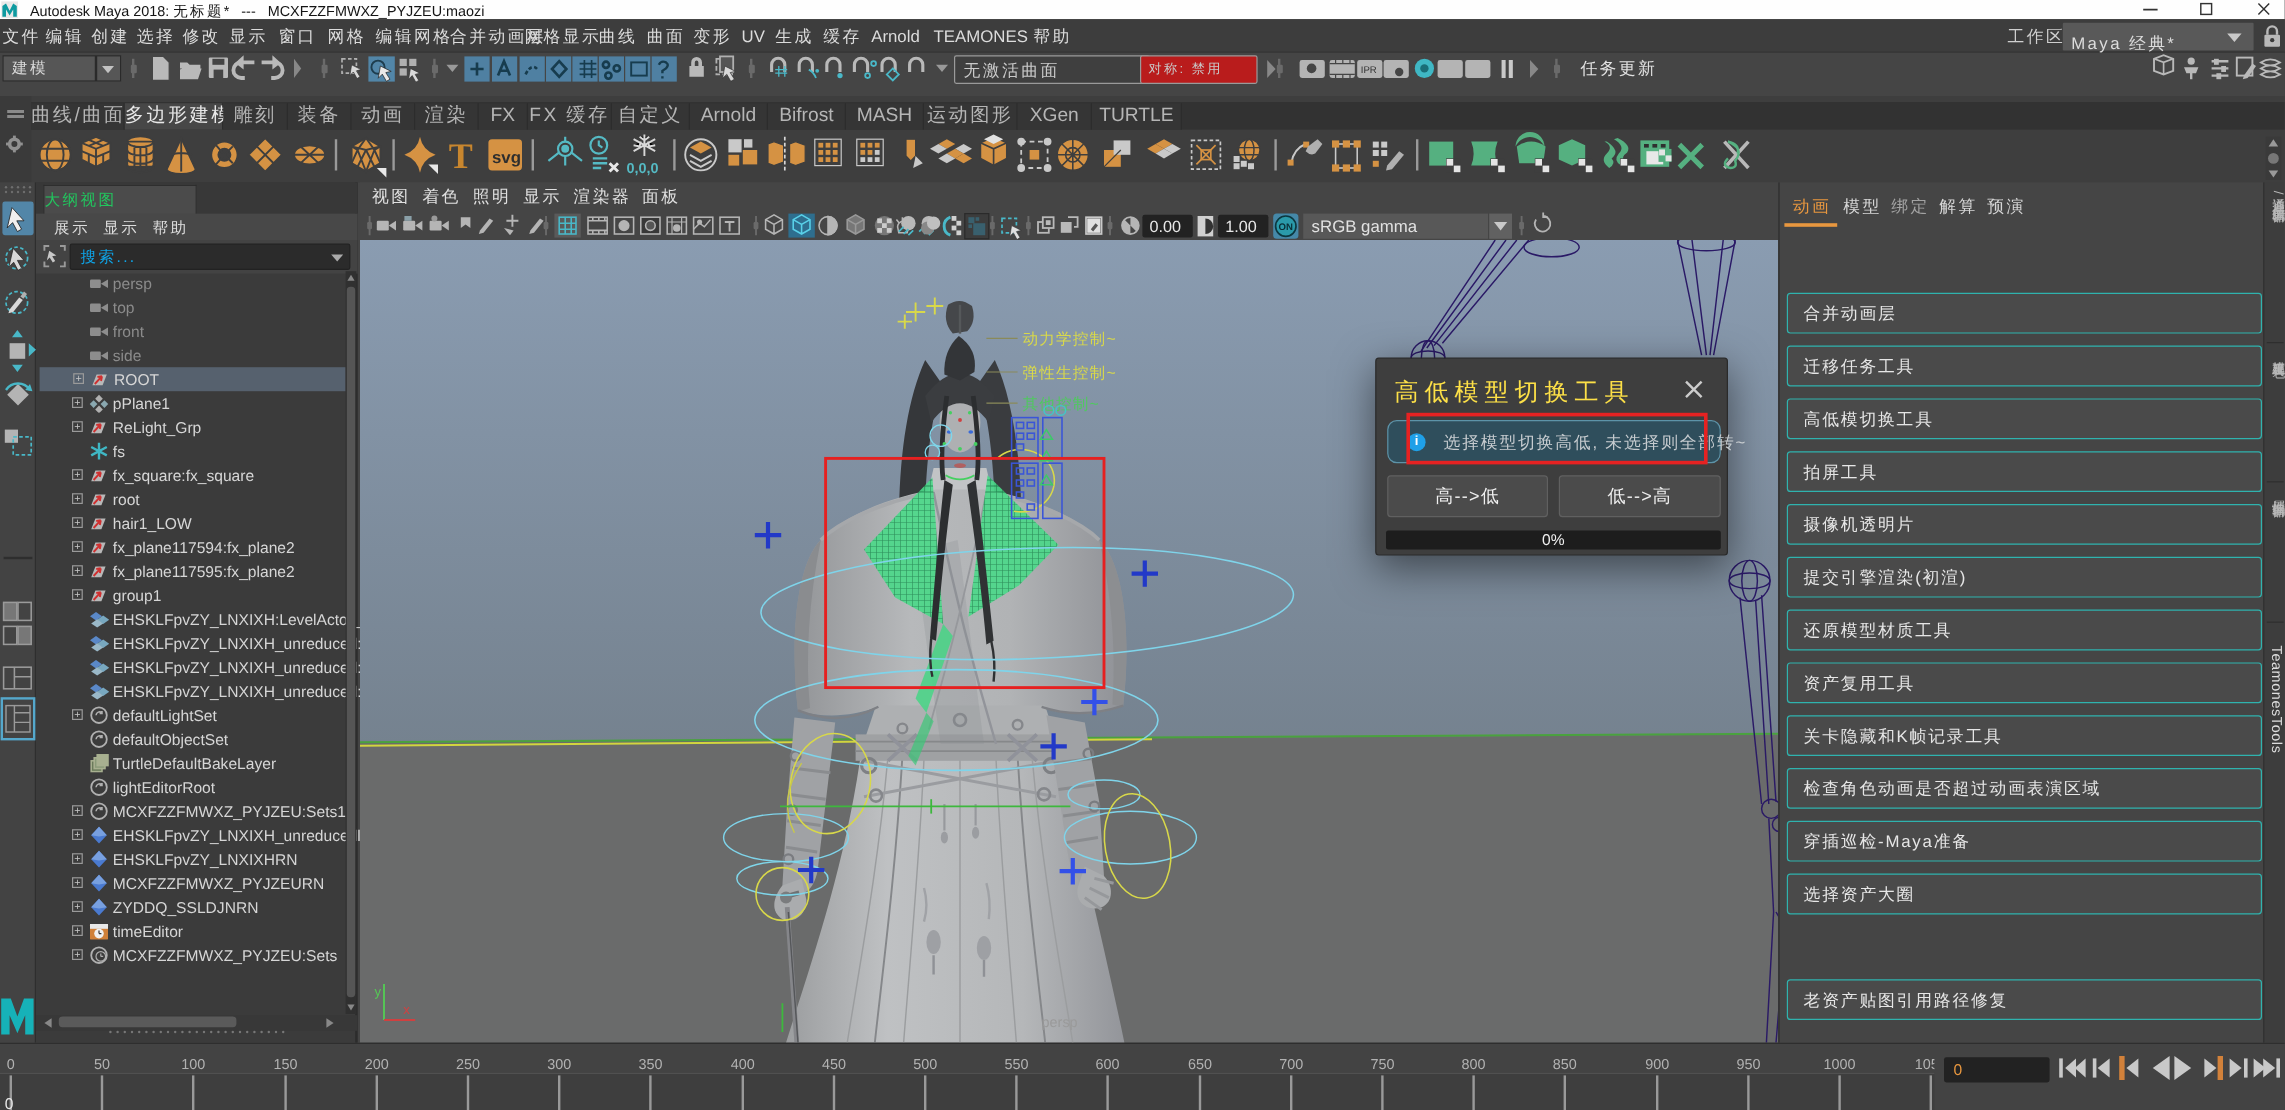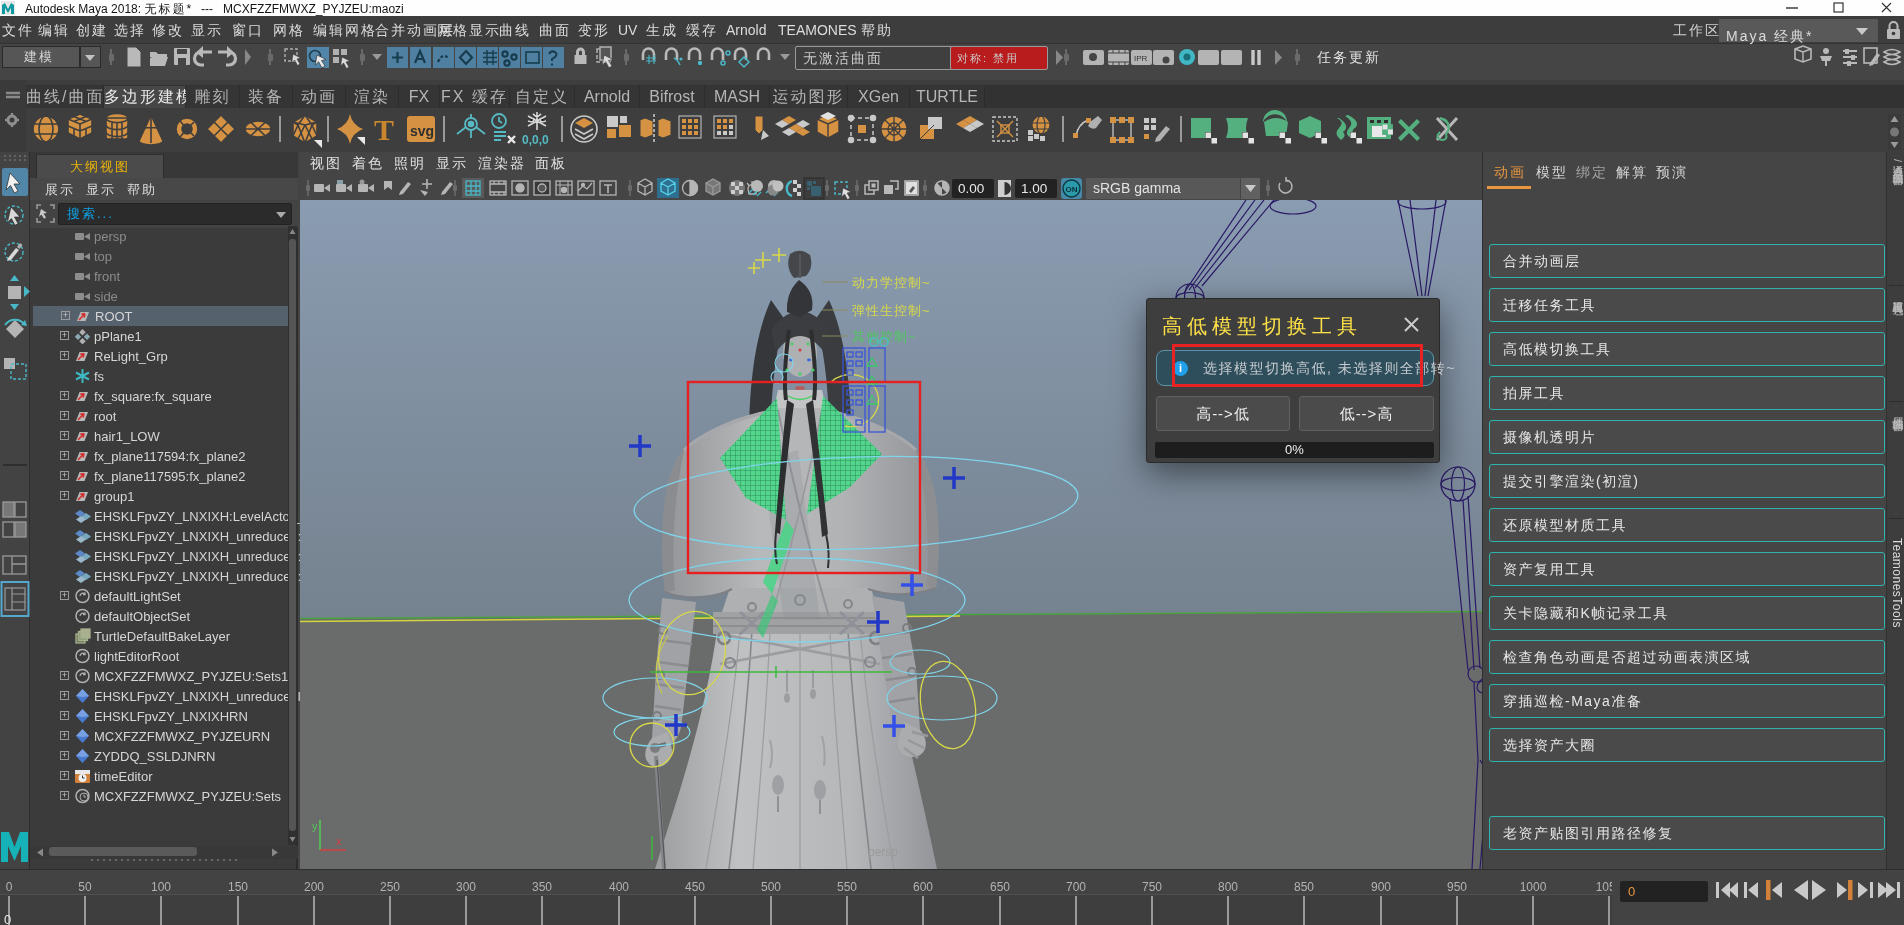"建模" div.abs { padding-left: 21px -> 7px }
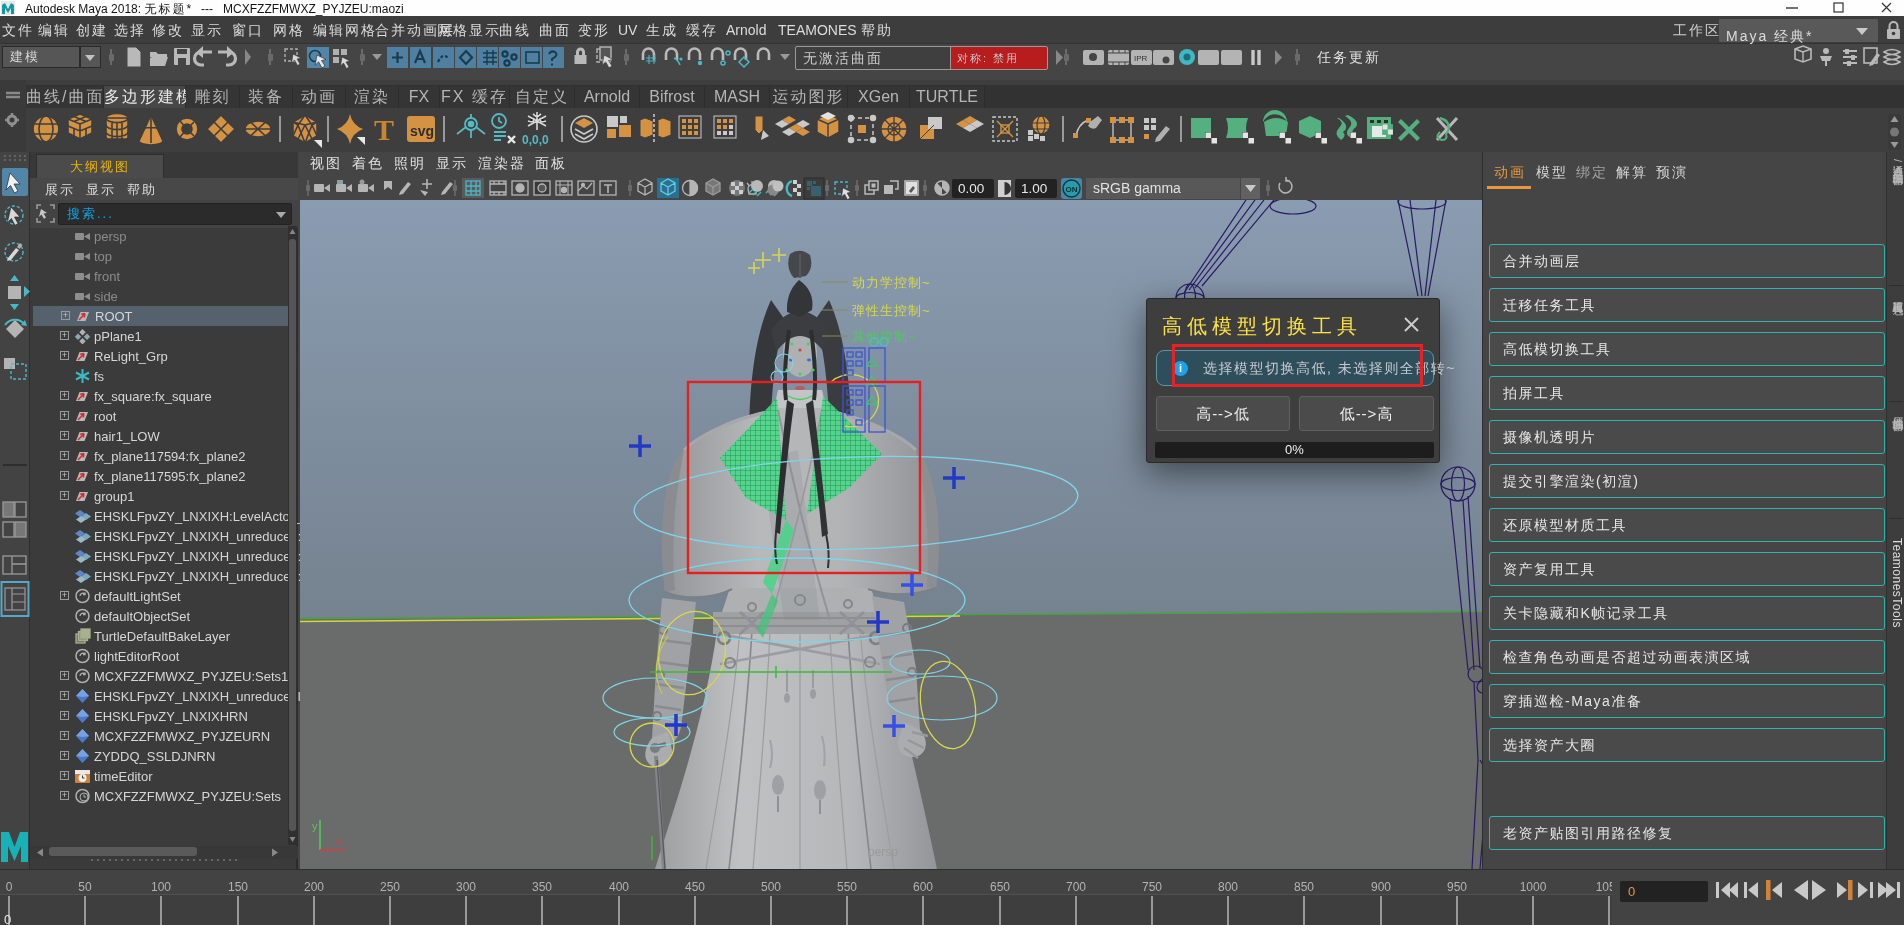"大纲视图" div.abs { color: #eab308 -> #22c55e; text-align: center -> none }
